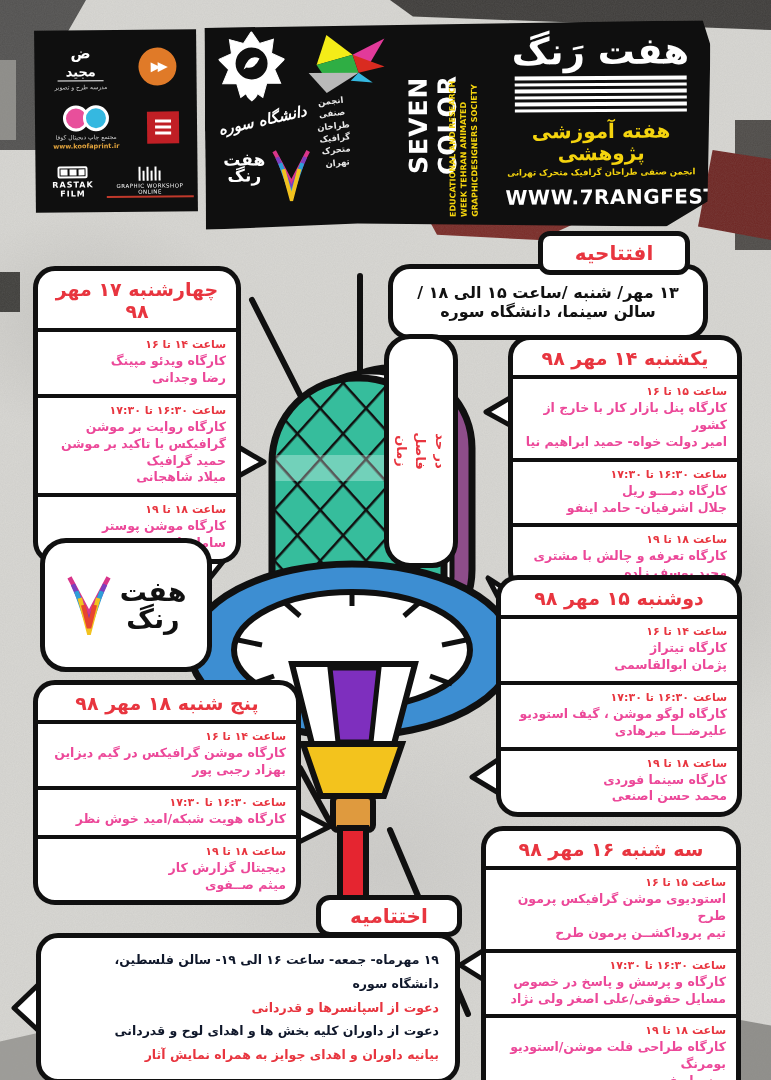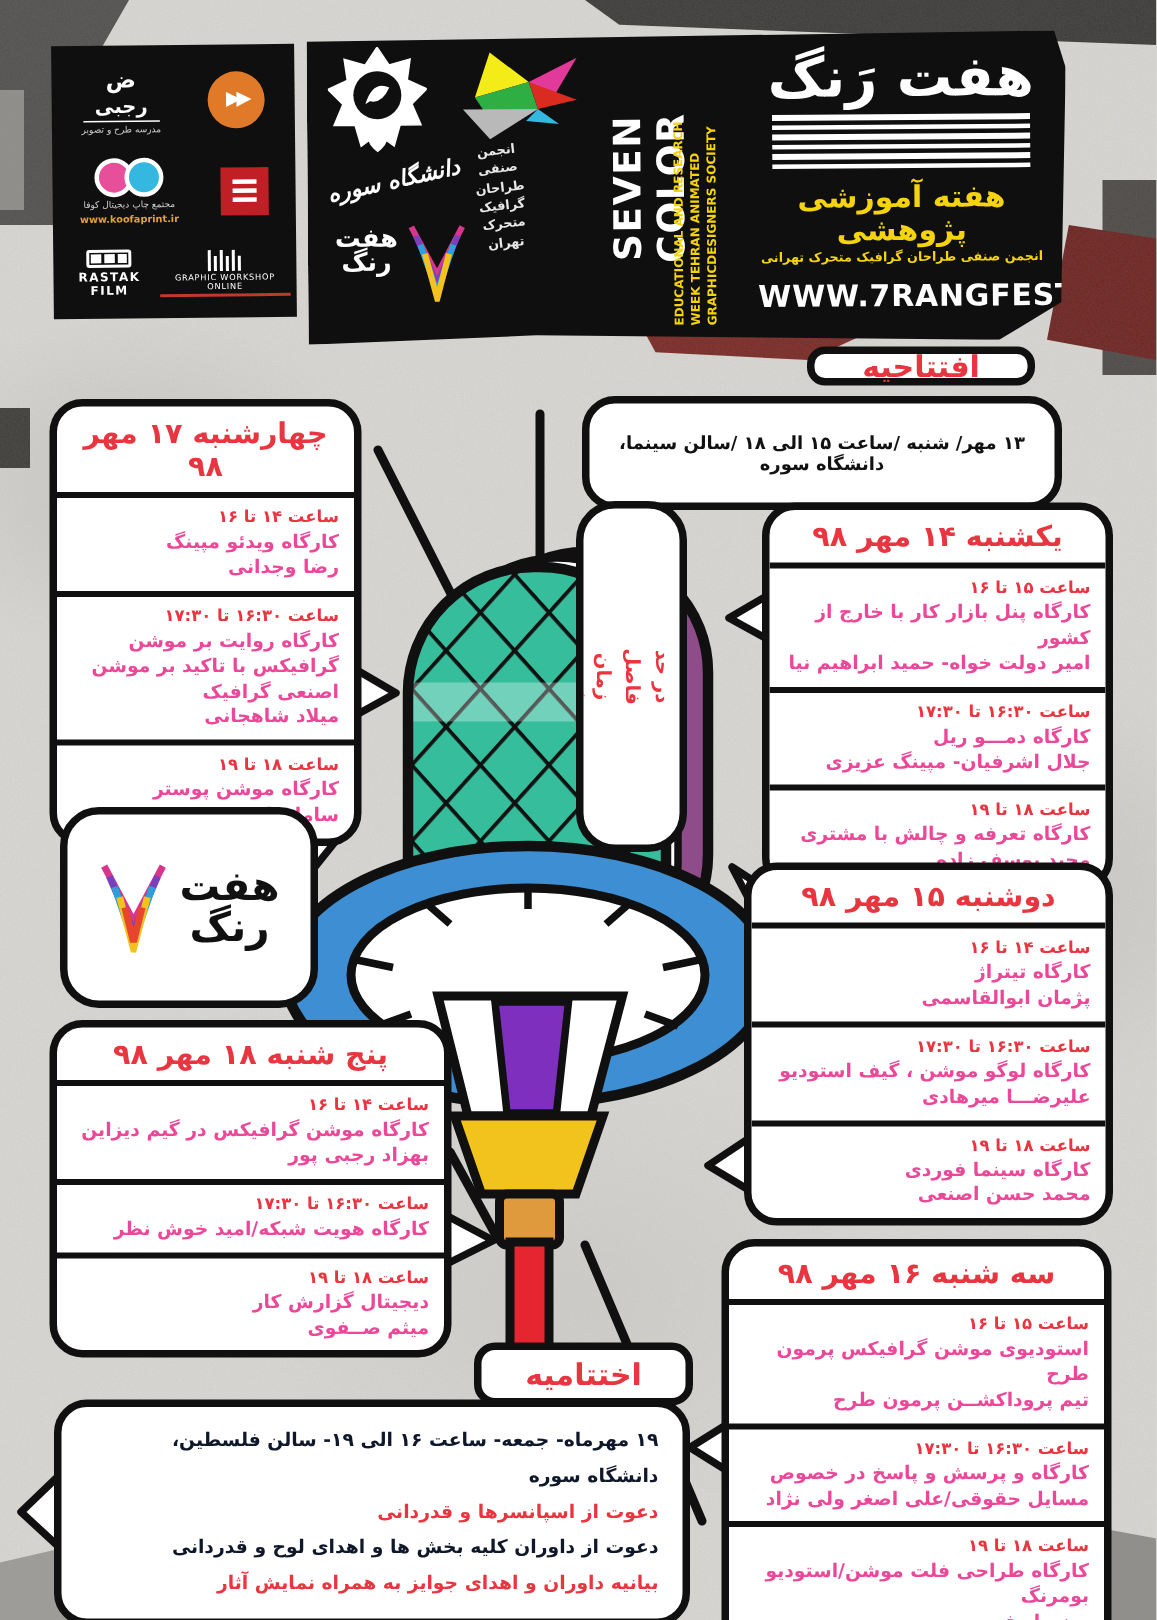"رجبی" span.zima-name { text: رجبی -> مجید }
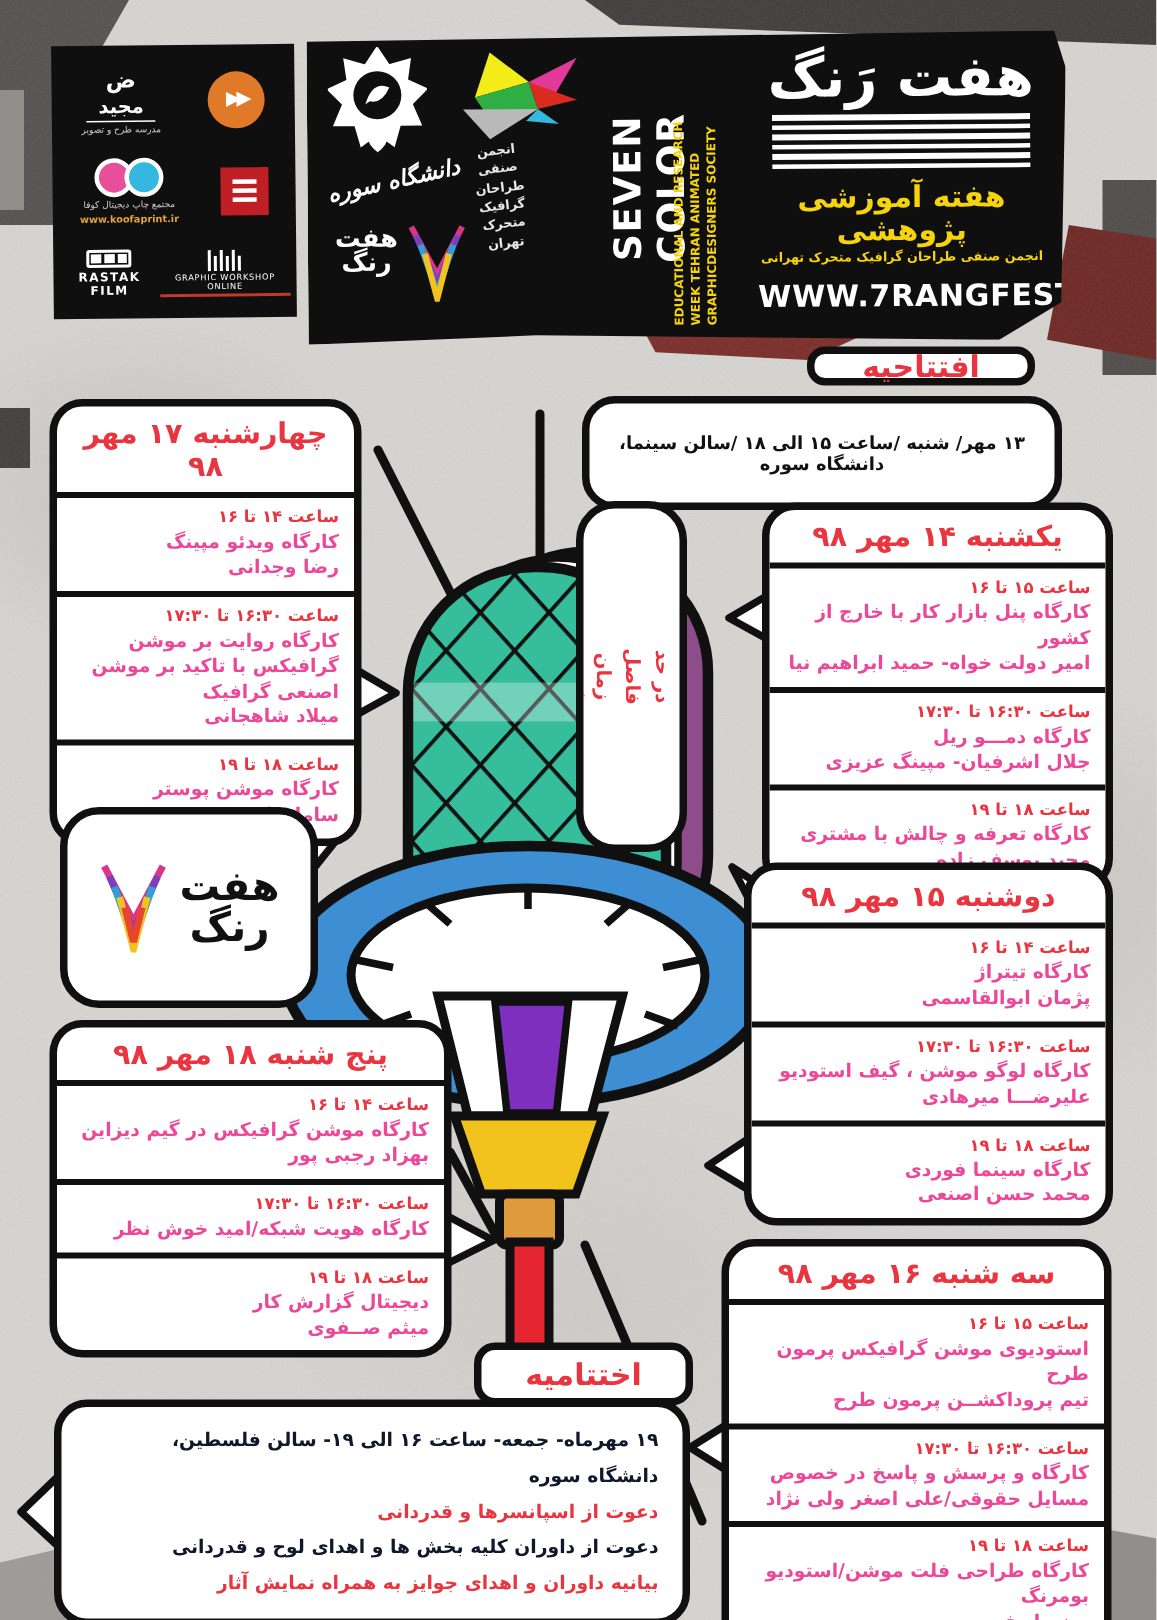"افتتاحیه" .b-opening-tab { height: 26px -> 44px }
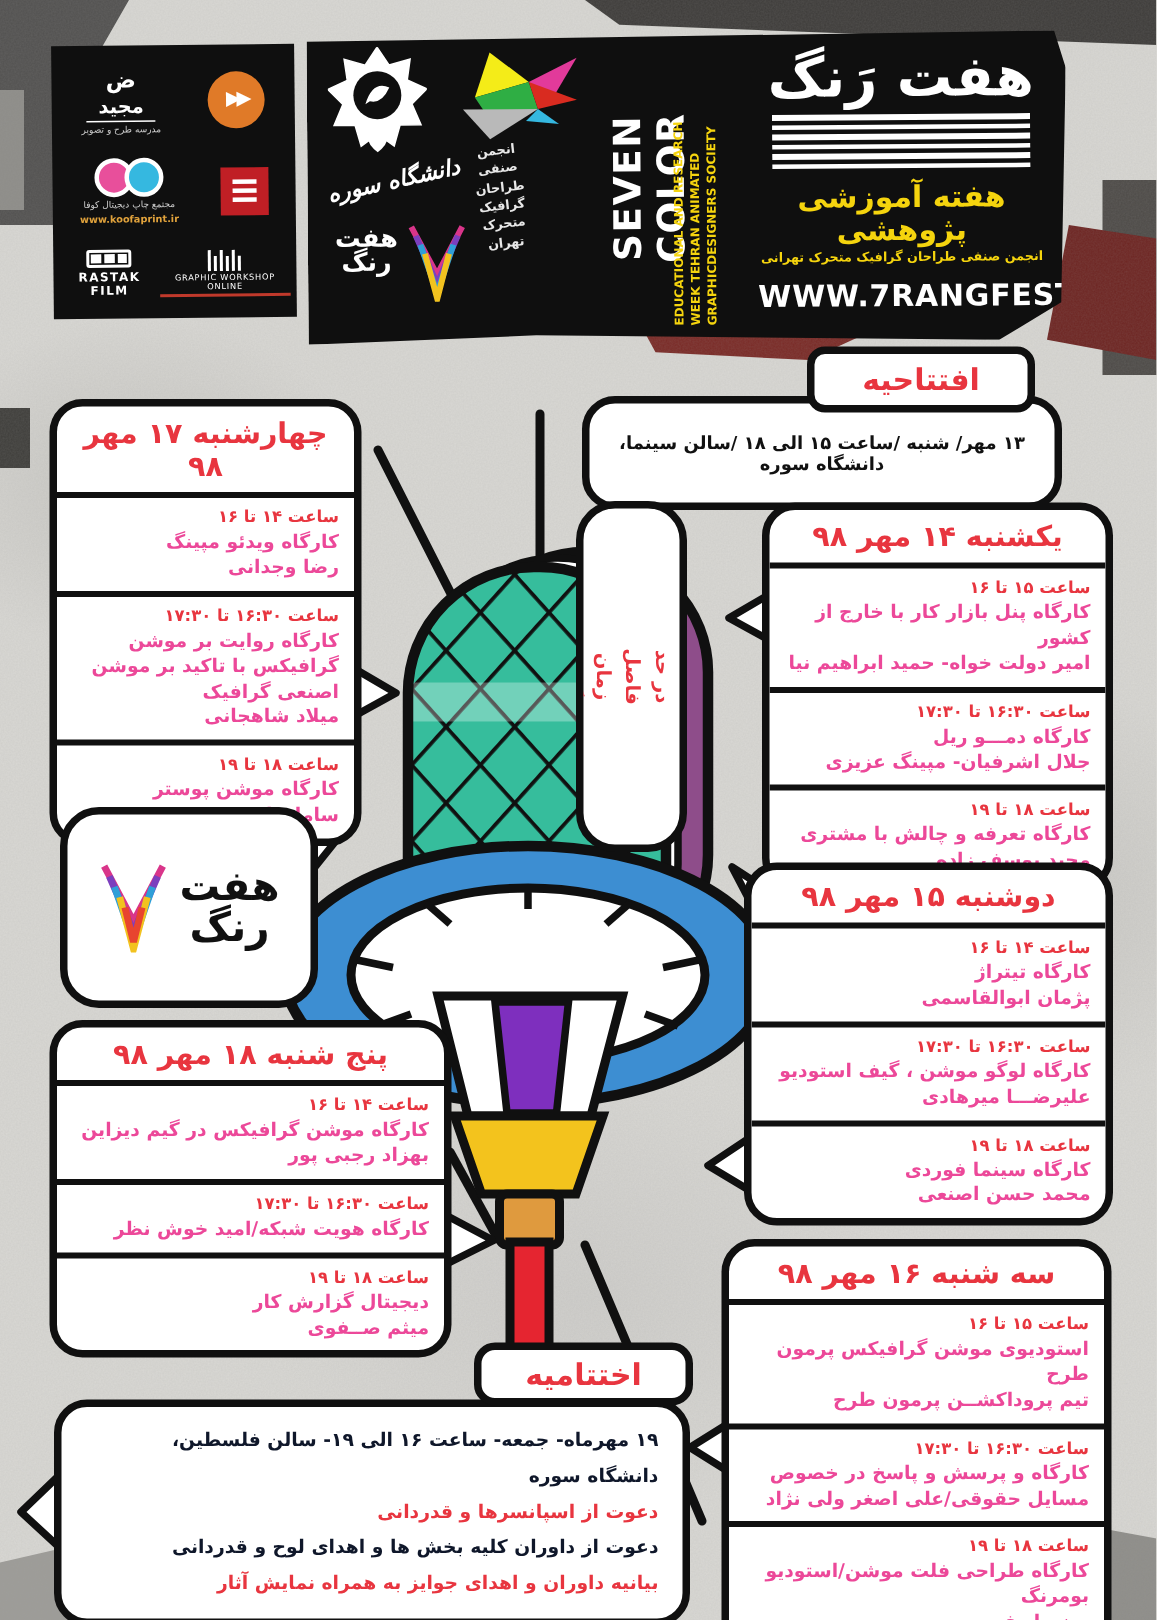"۱۳ مهر/ شنبه /ساعت ۱۵" .b-opening { font-size: 12px -> 16px }
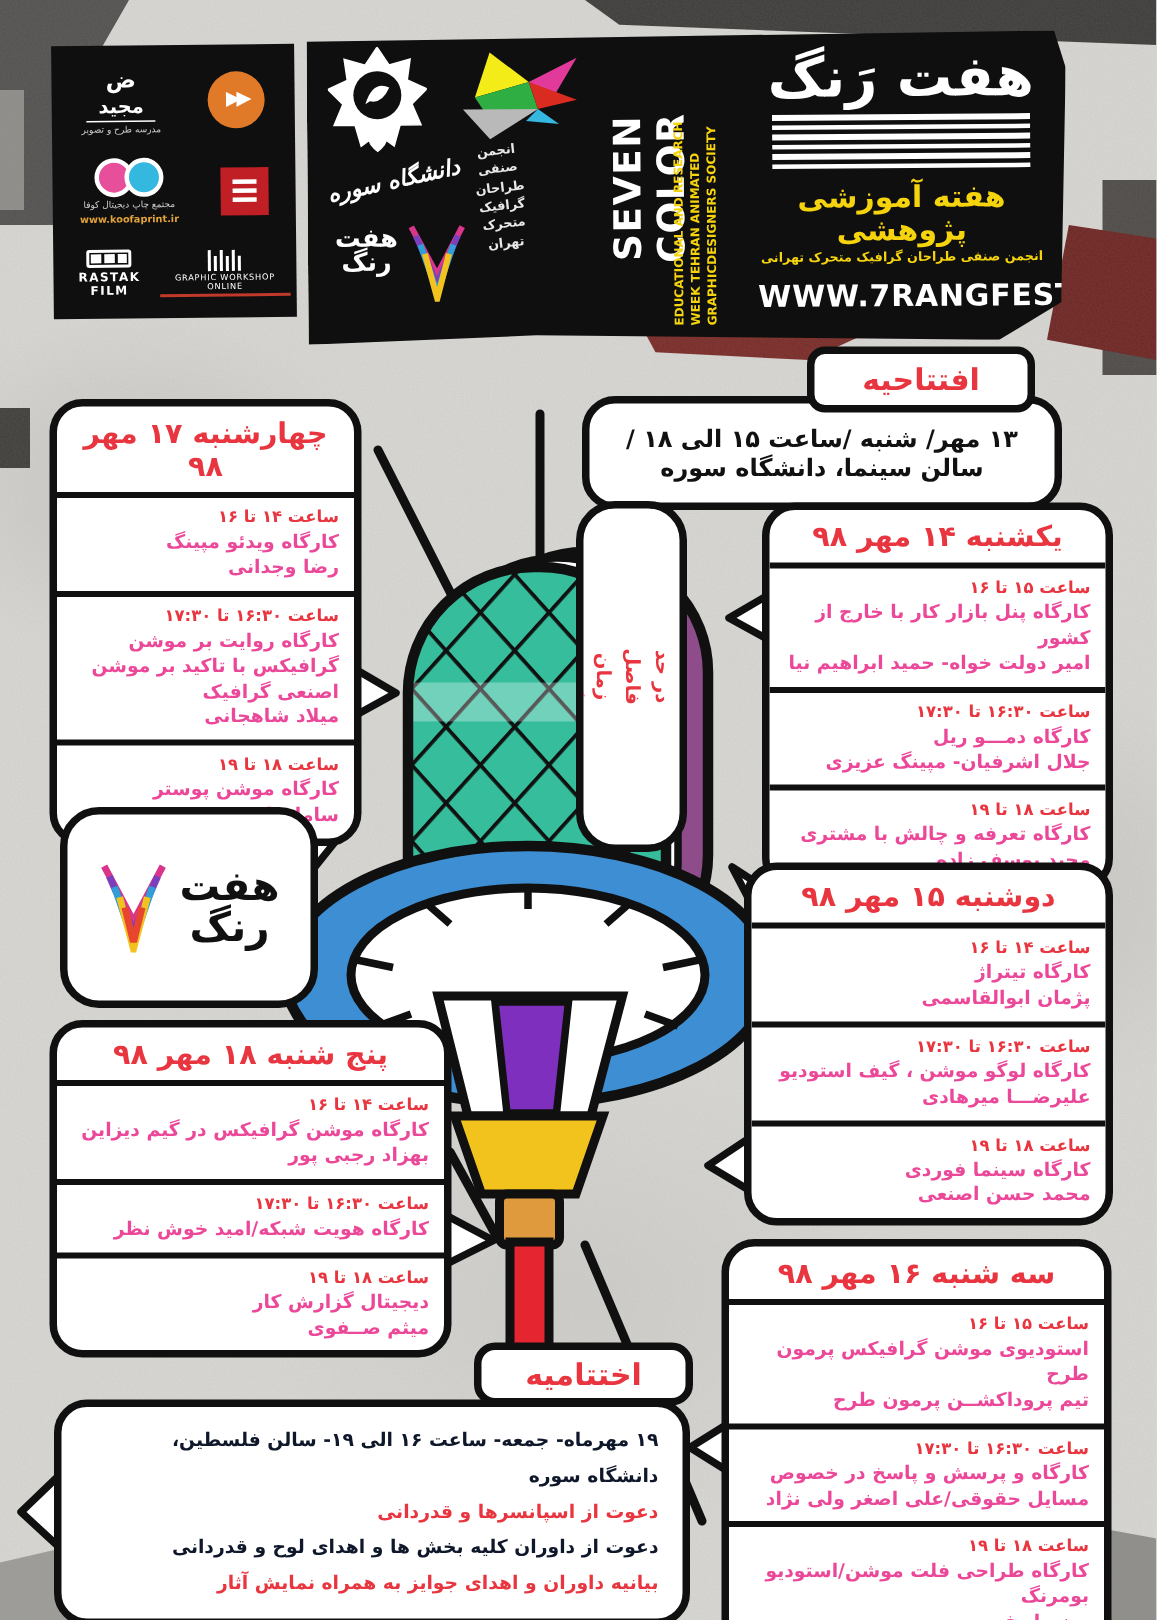"کارگاه روایت بر موشن گرافیکس" div.wtitle { text: اصنعی -> حمید }
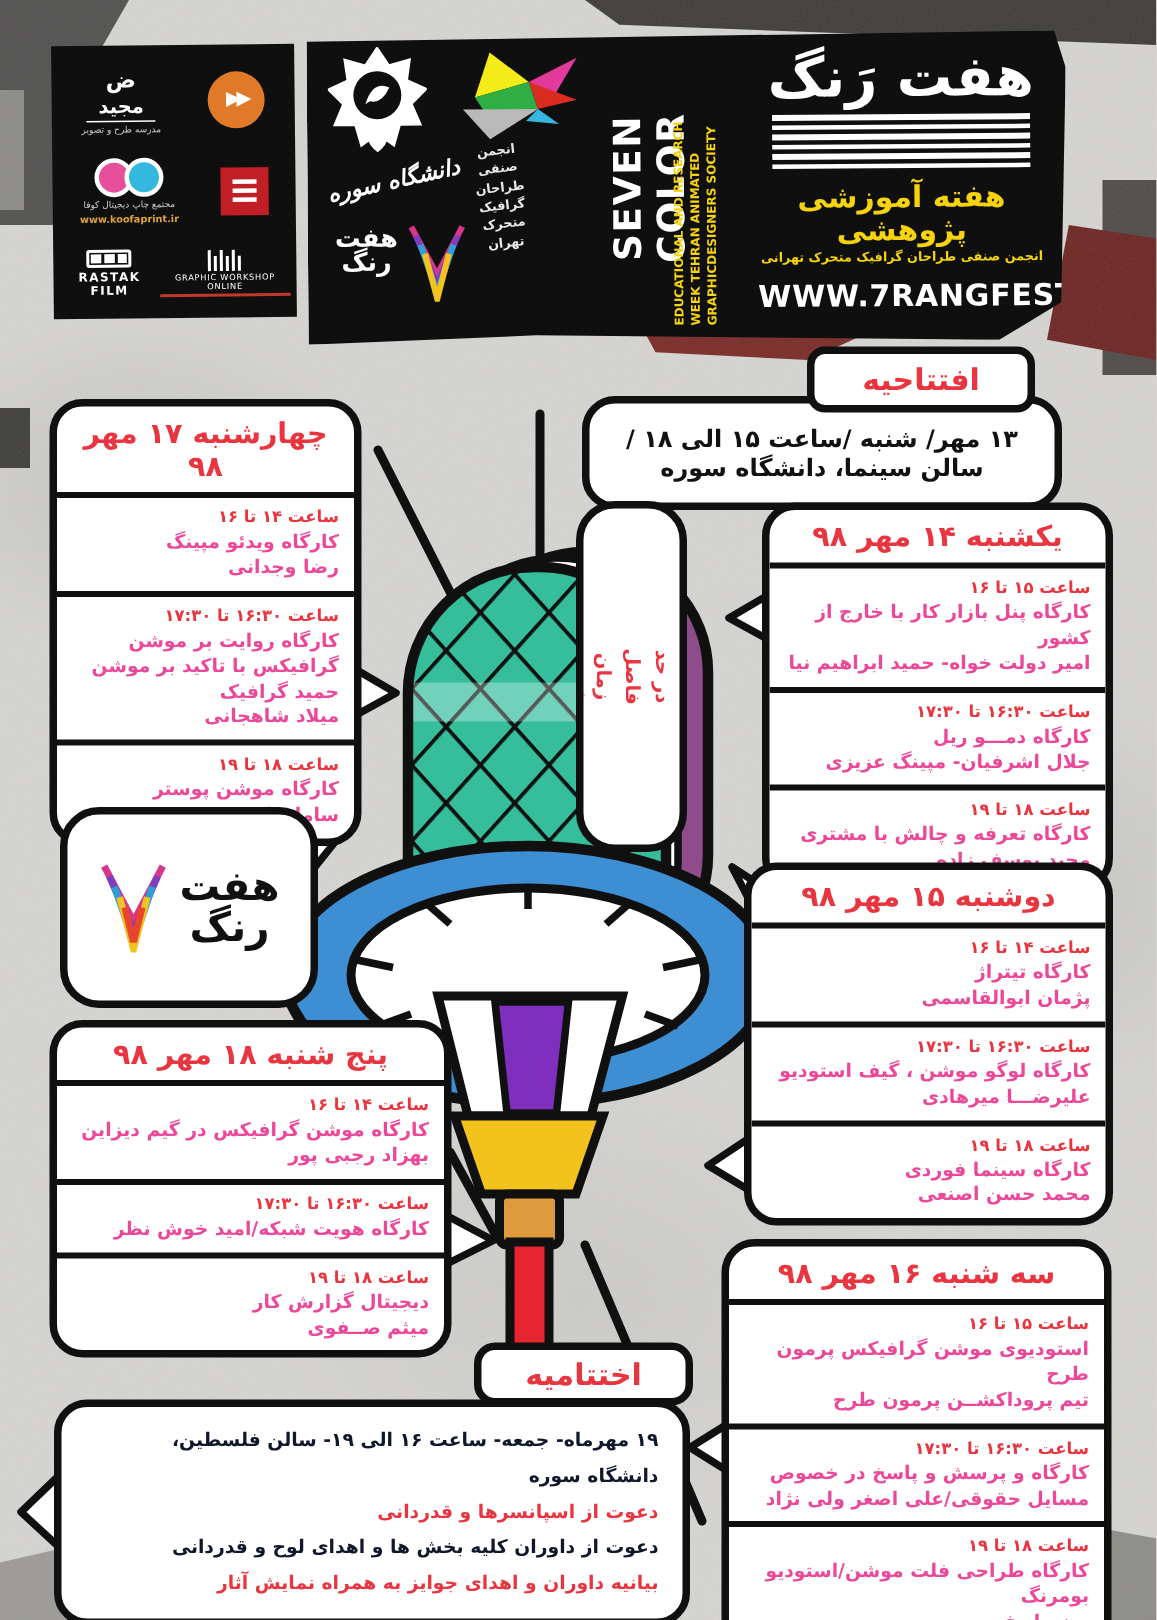"جلال اشرفیان- مپینگ عزیزی" div.speaker { text: مپینگ عزیزی -> حامد اینفو }
